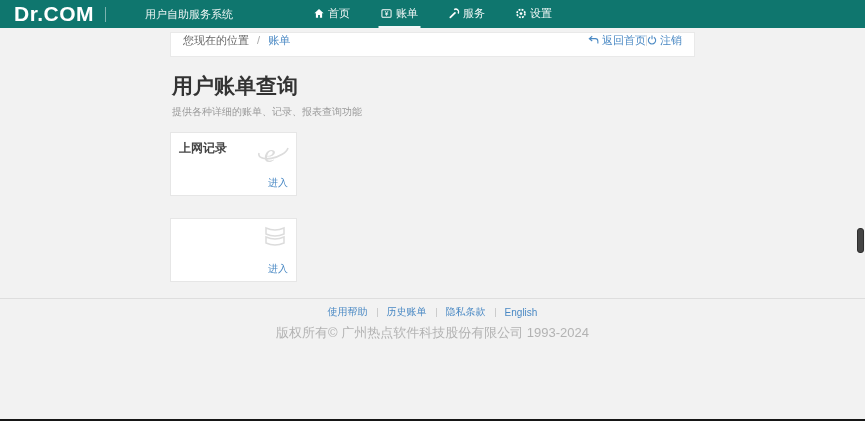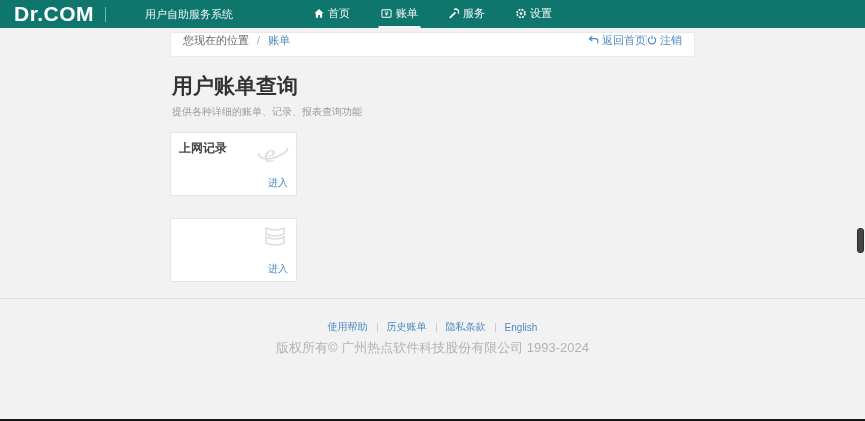"使用帮助" .footer { padding-top: 21px -> 6px }
